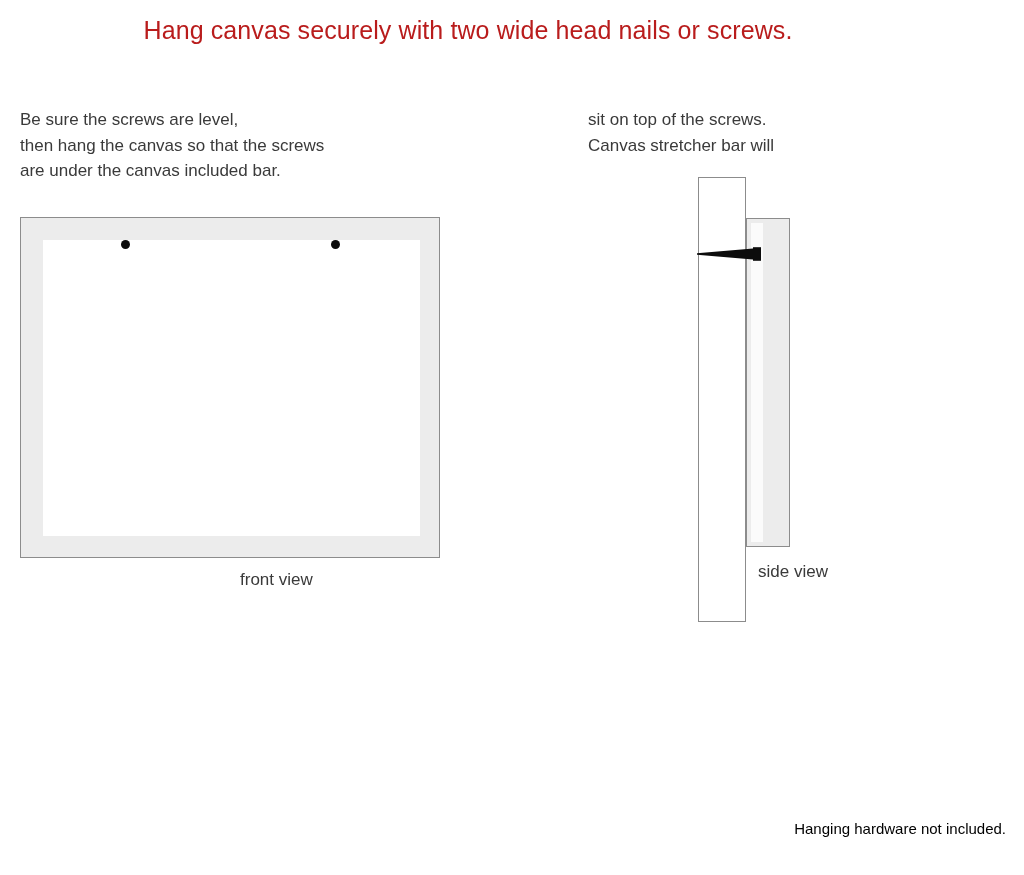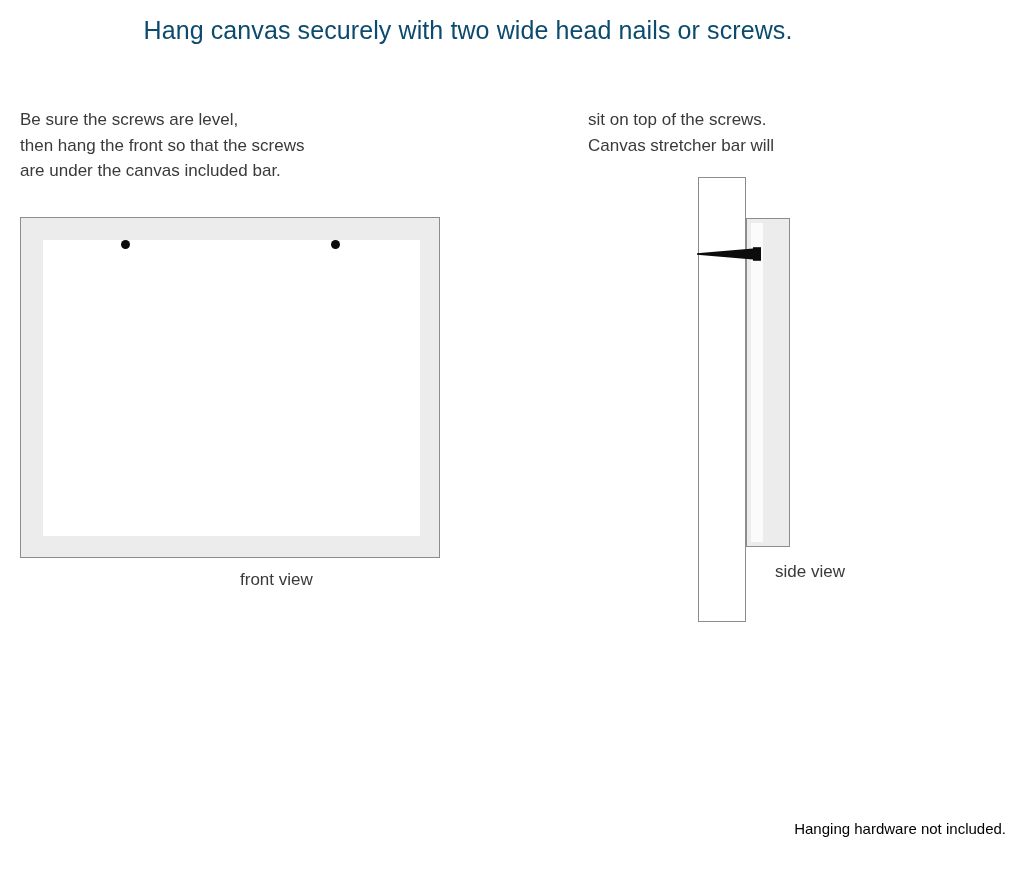"Hang canvas securely with two" .title { color: #0c4a6e -> #b91c1c }
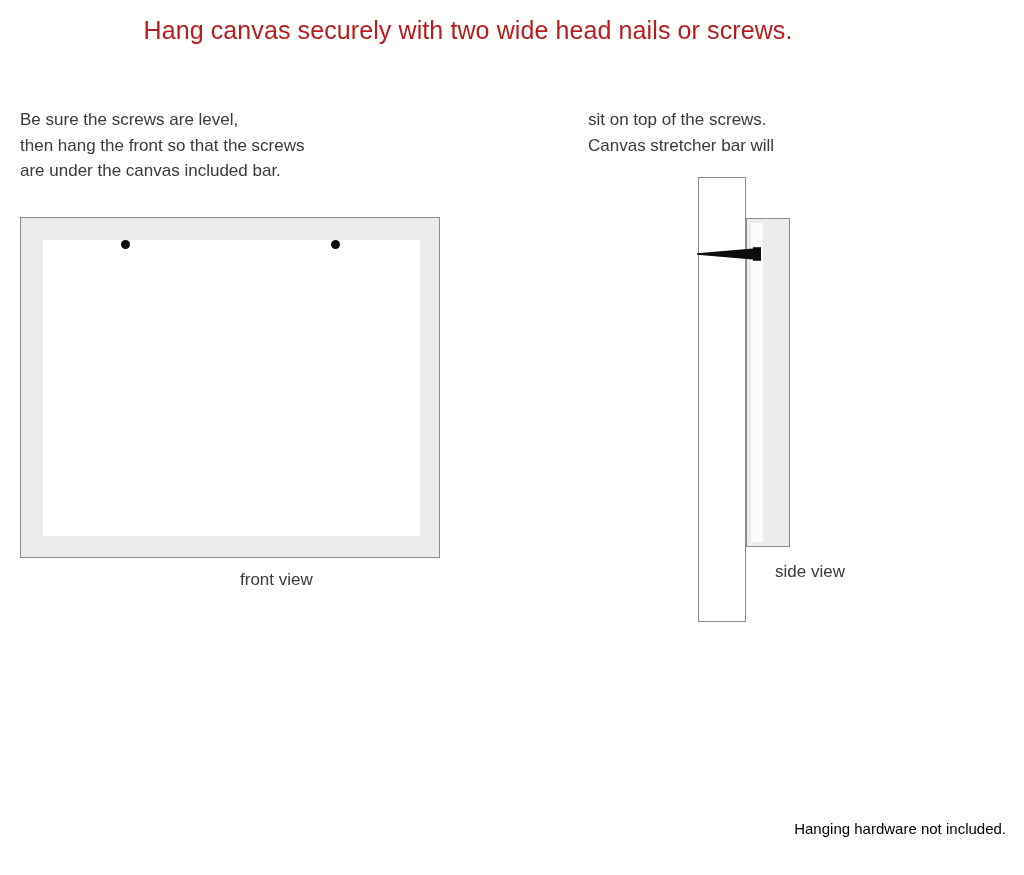"then hang the front so" div { text: front -> canvas }
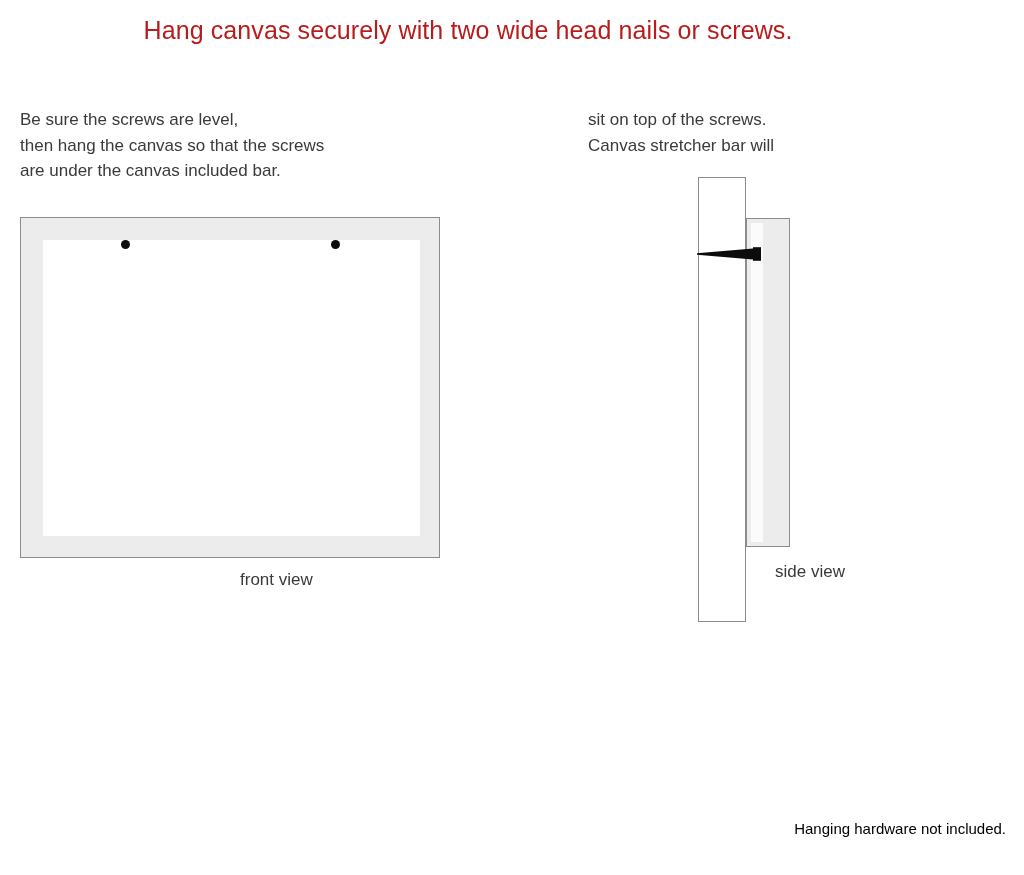"side view" .side-view-label { margin-left: 17px -> none }
